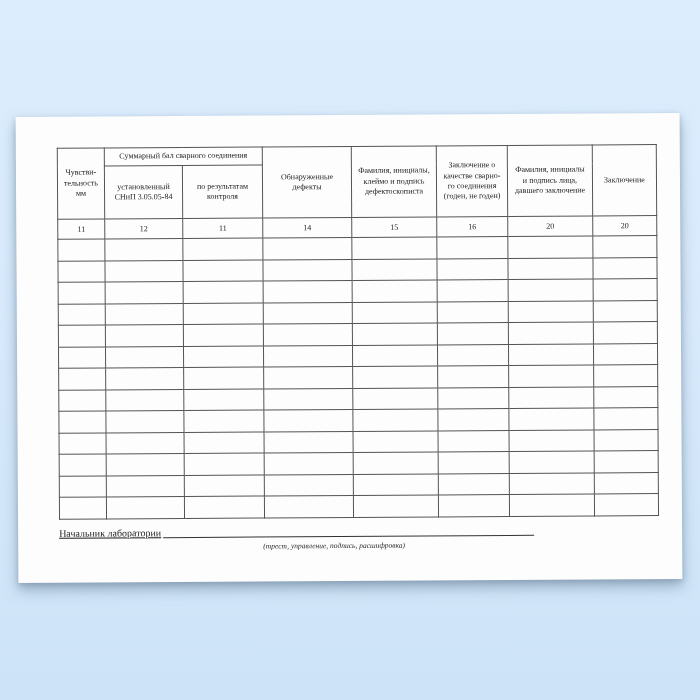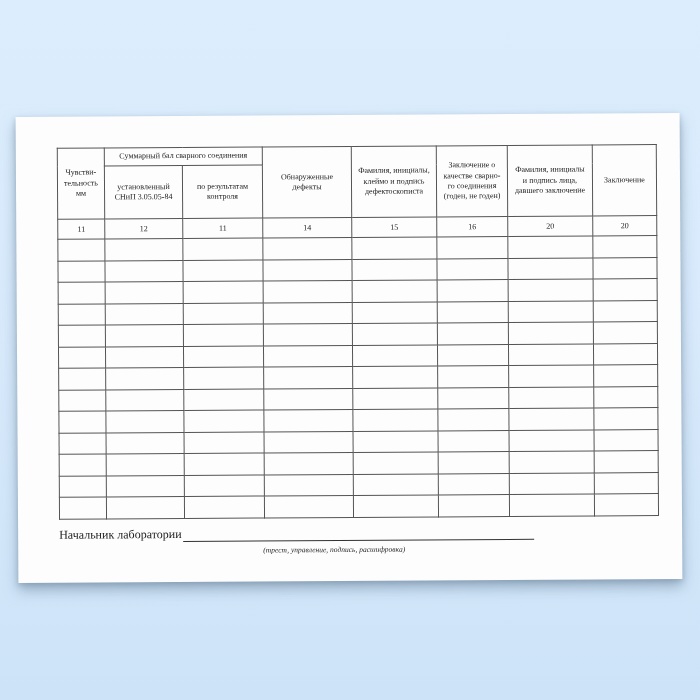"Начальник лаборатории" .sig-label { font-size: 12px -> 10px; text-decoration: none -> underline }
